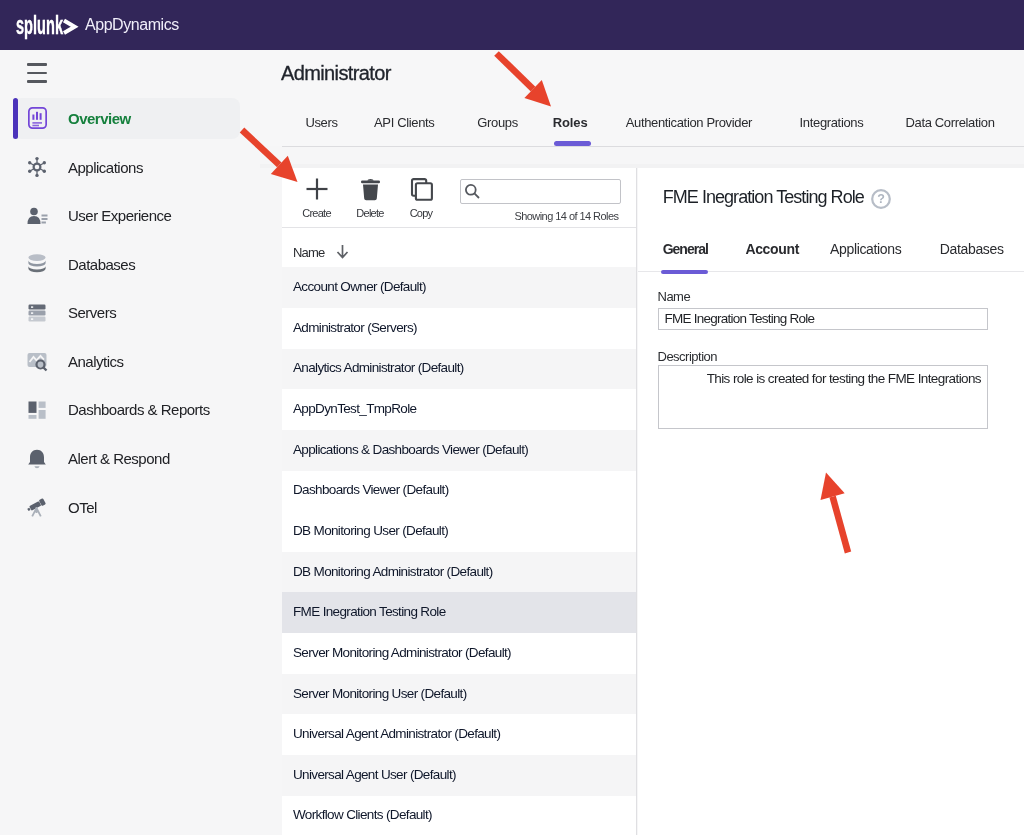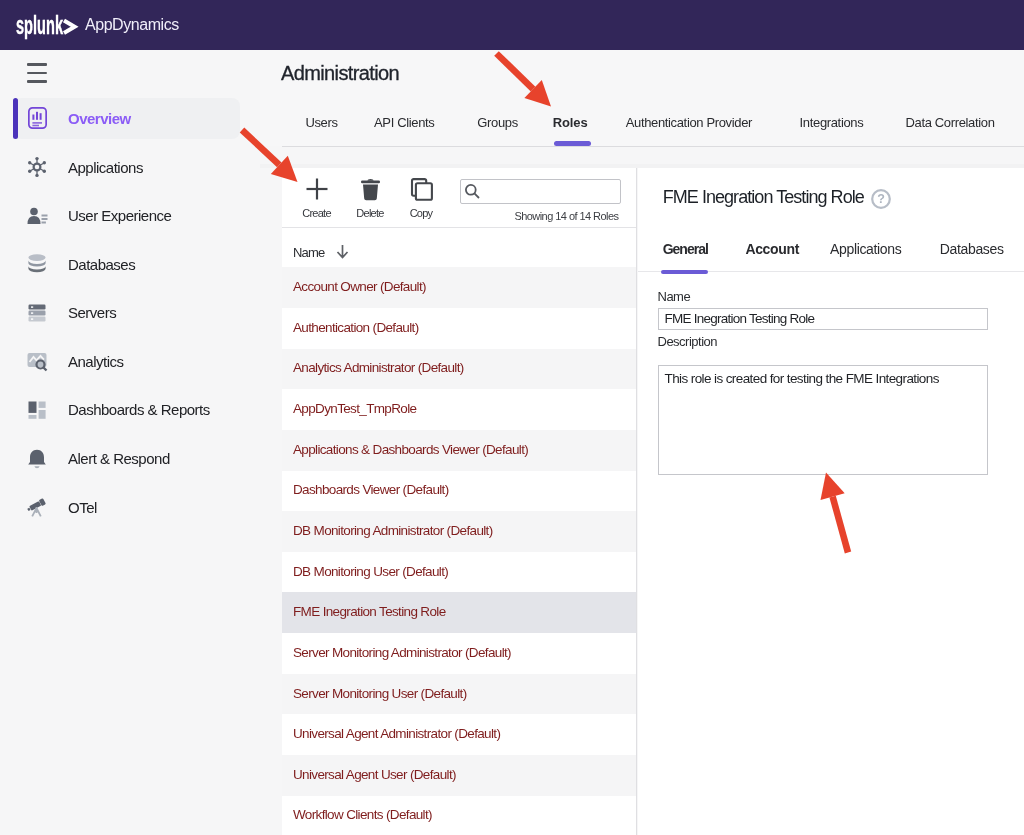"Administration" div.abs { text: Administration -> Administrator }
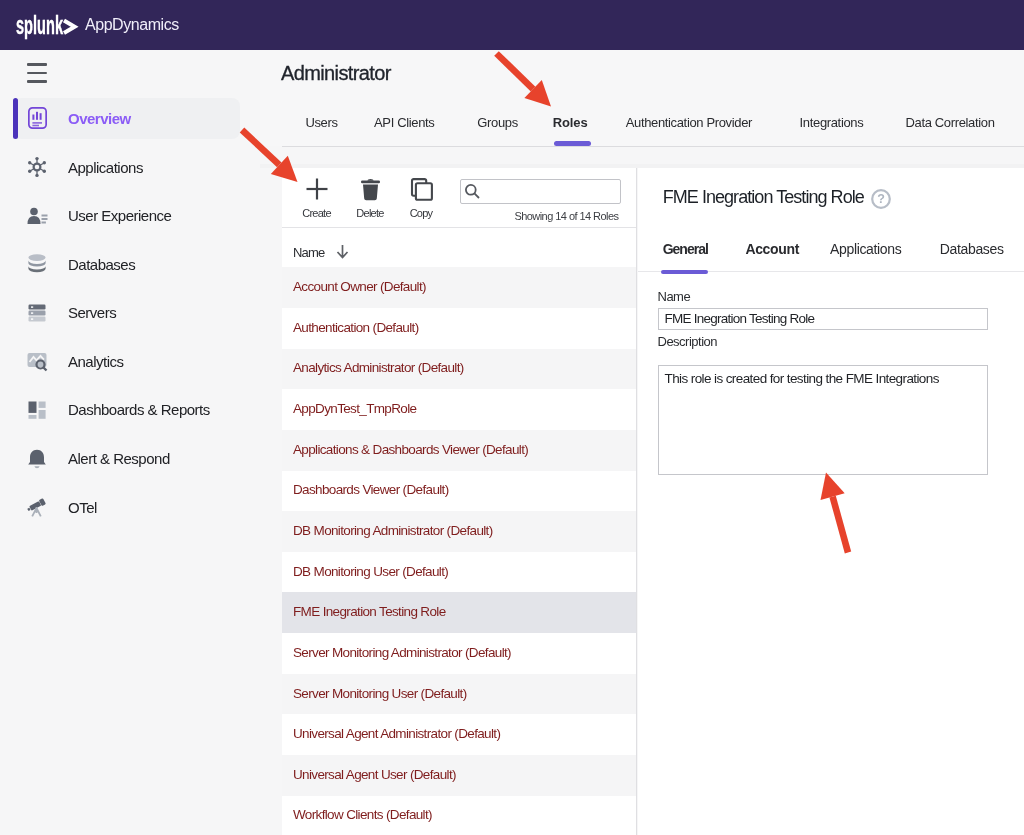"Overview" div.abs { color: #8b5cf6 -> #15803d }
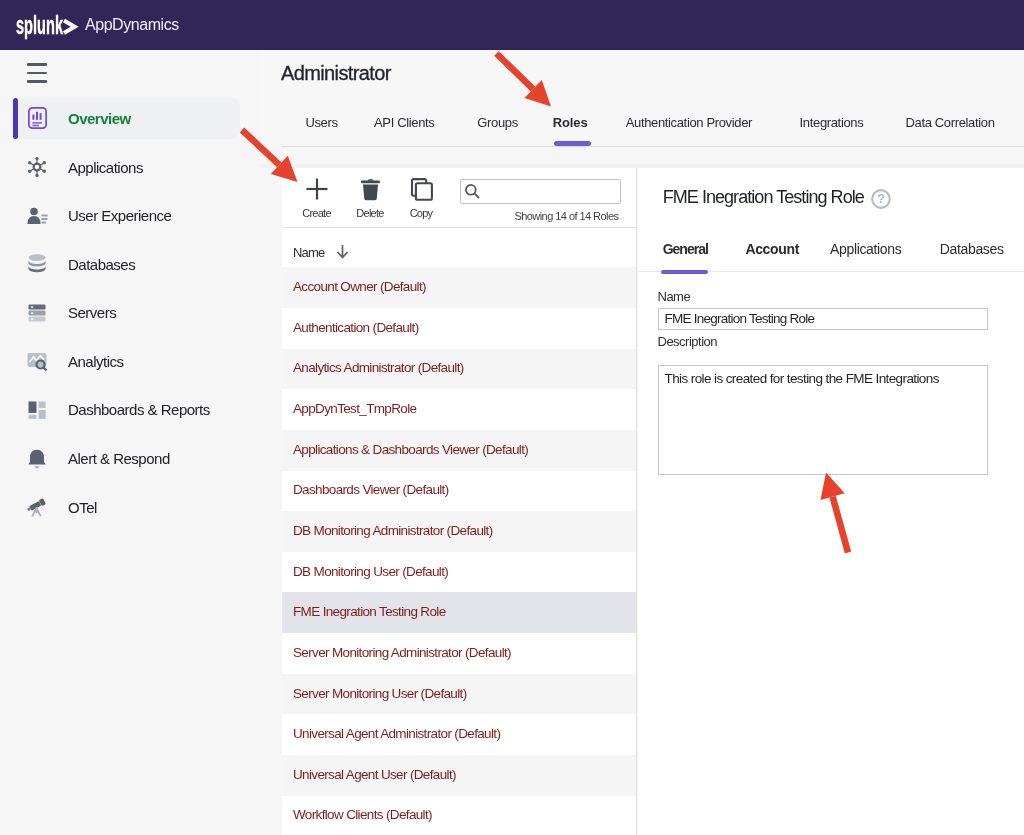"Account Owner (Default)" .row { color: #7f1d1d -> #0f172a }
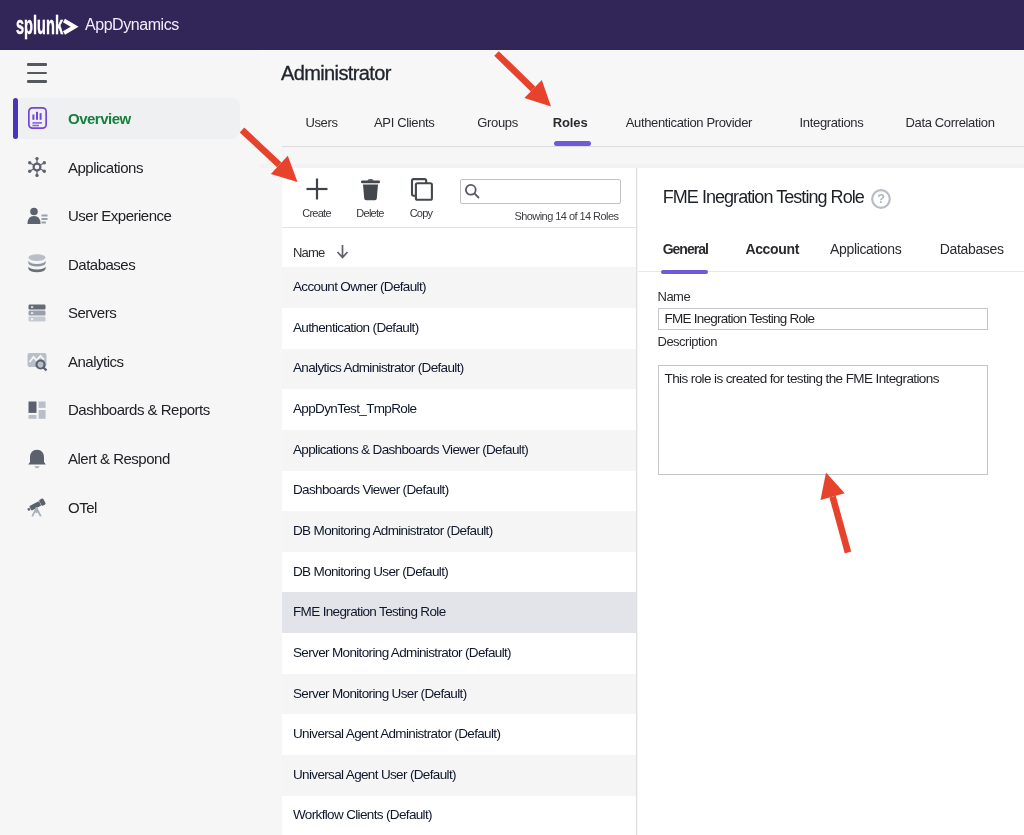"Authentication (Default)" div.row { text: Authentication (Default -> Administrator (Servers }
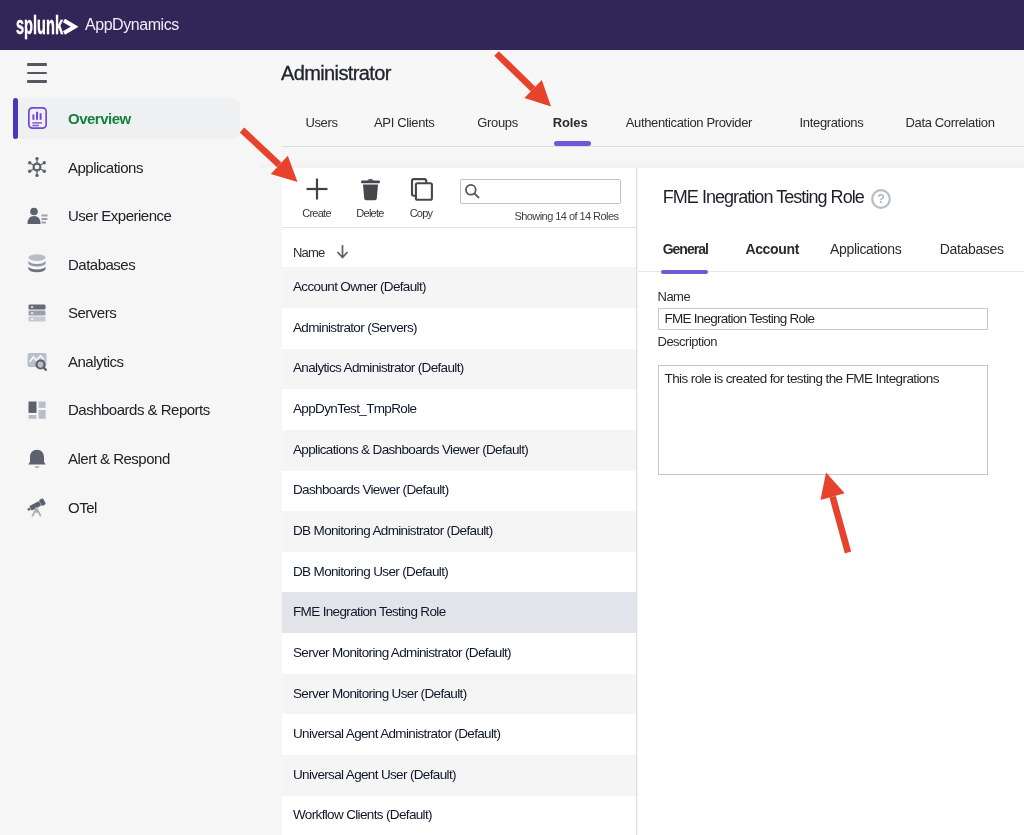"Description" div.abs { top: 335px -> 350px }
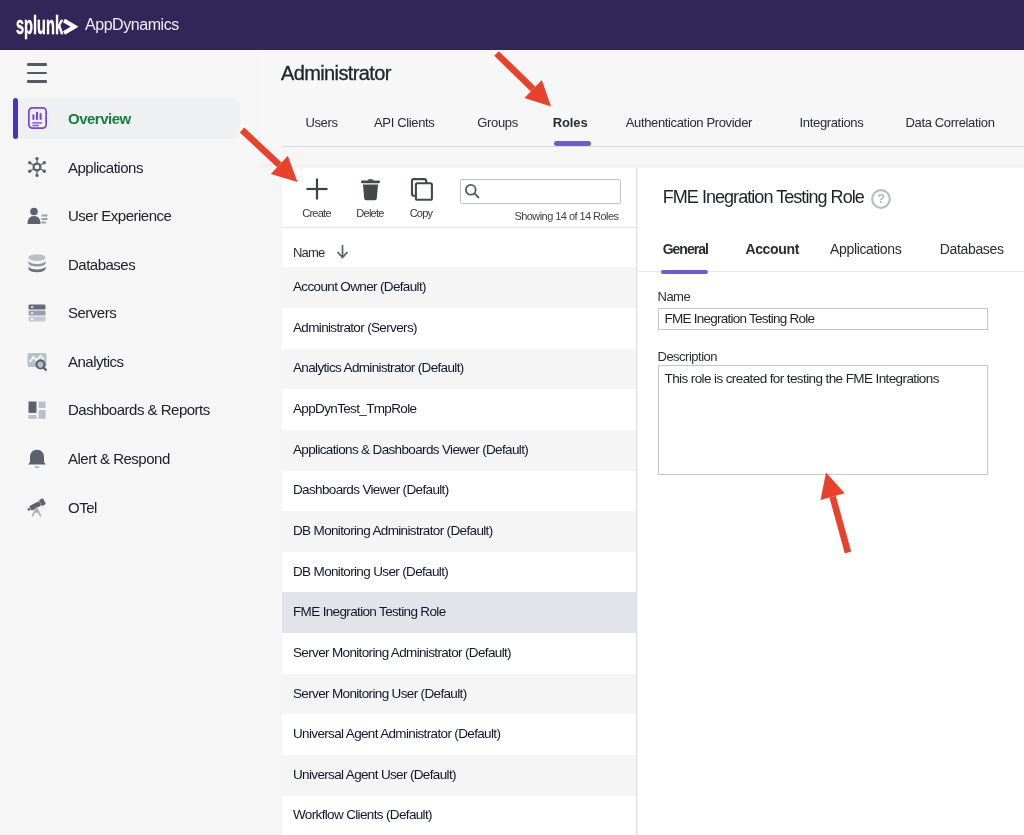"This role is created for" div.abs { height: 110px -> 64px; text-align: none -> right }
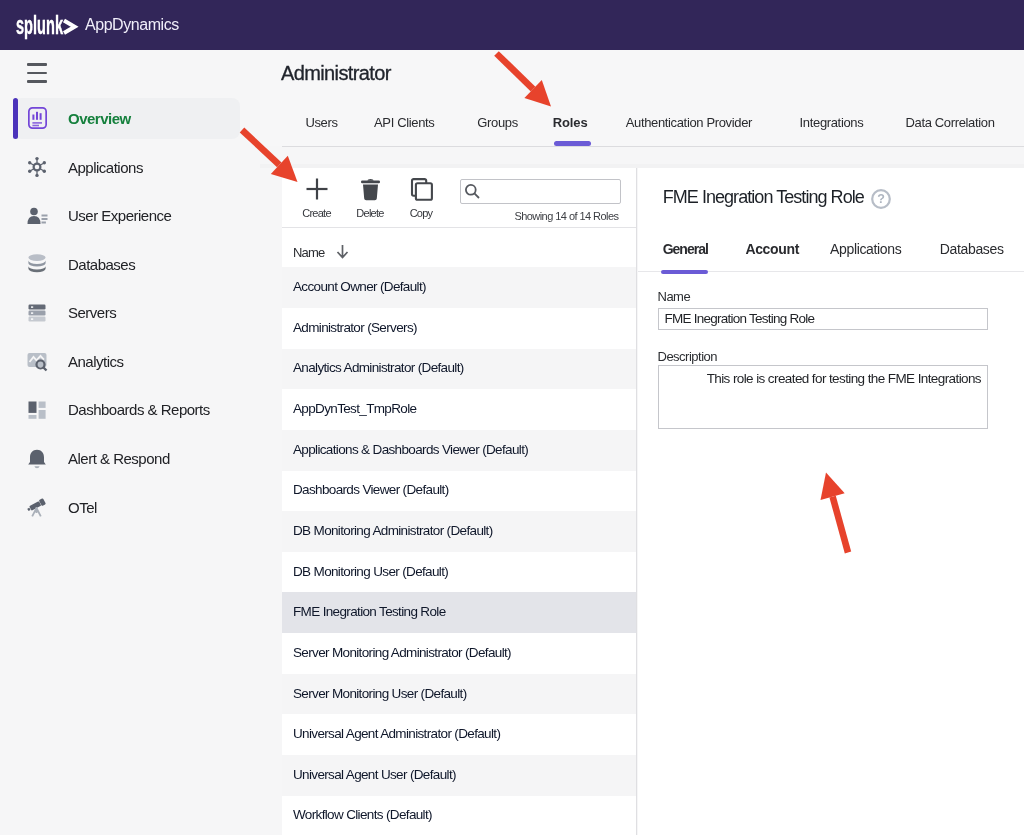"DB Monitoring Administrator (Default)" div.row { order: before "DB Monitoring User (Default)" -> after "DB Monitoring User (Default)" }
